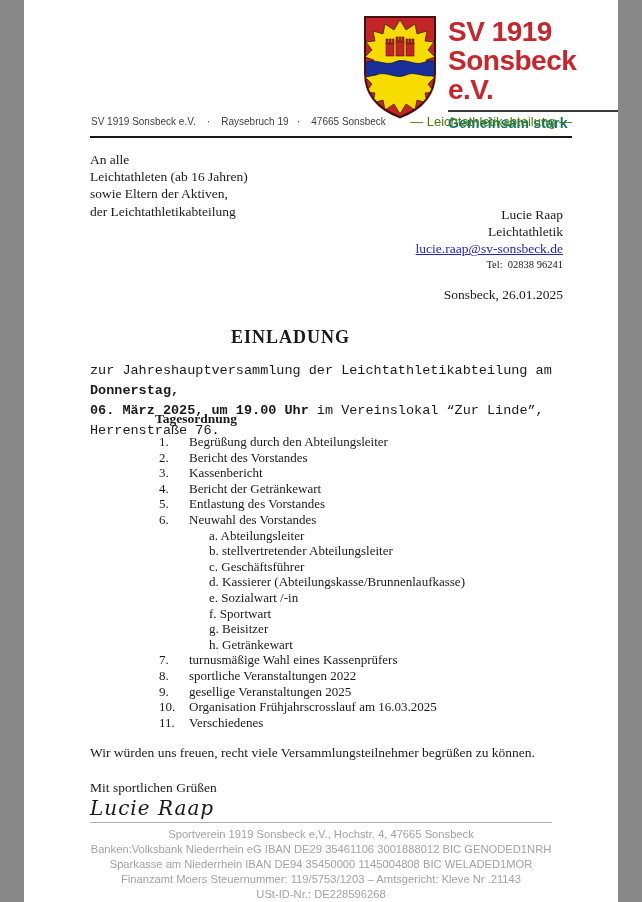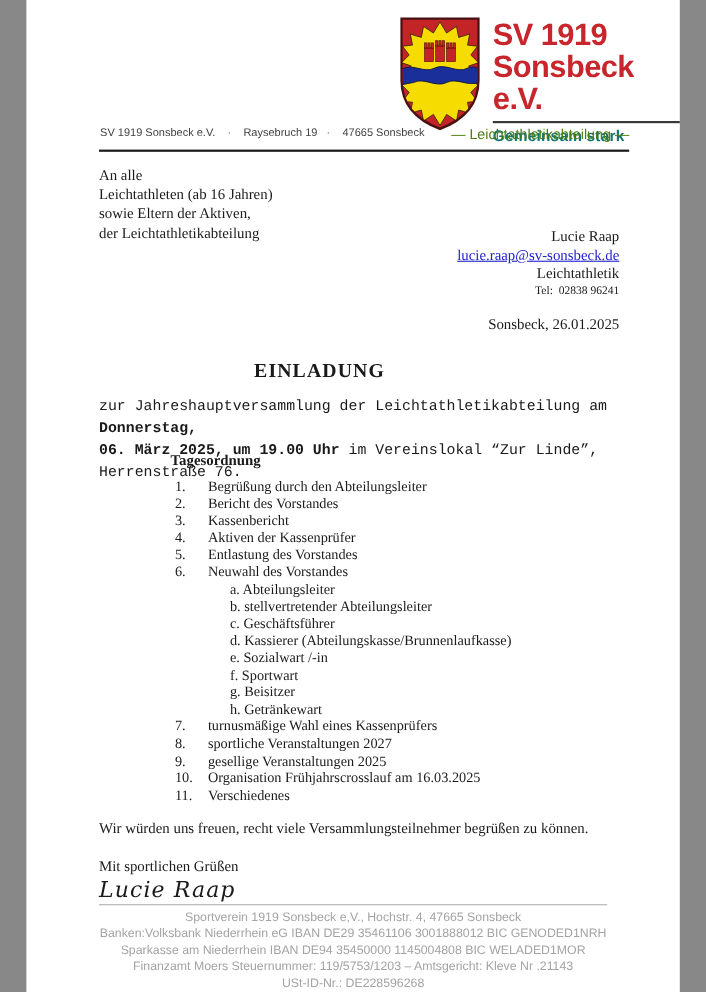"lucie.raap@sv-sonsbeck.de" div { order: before "Leichtathletik" -> after "Leichtathletik" }
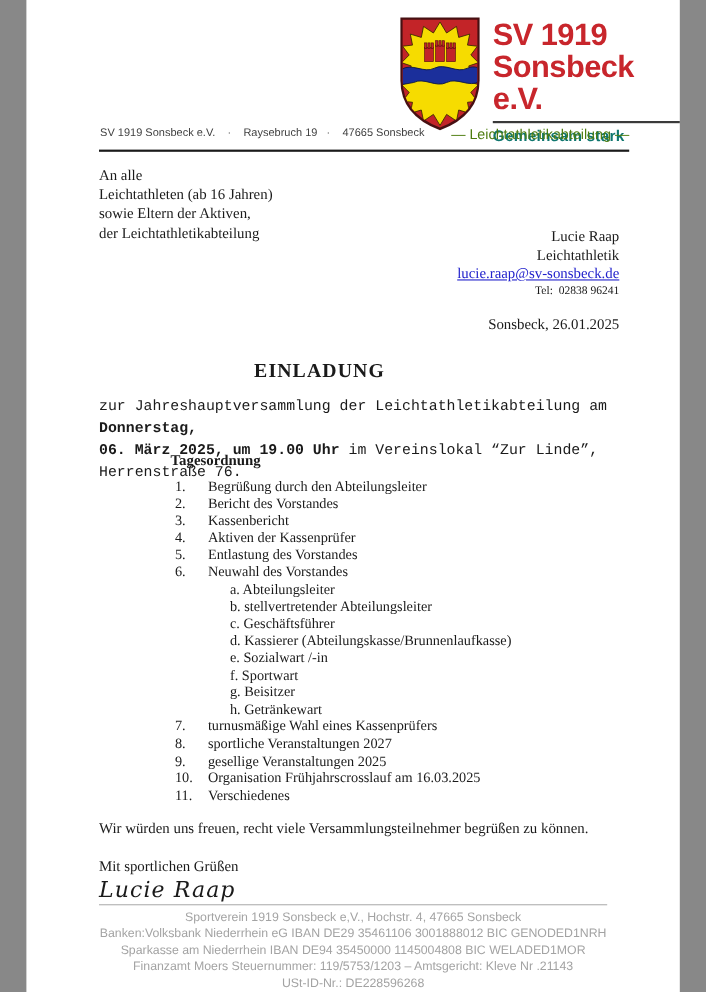"Aktiven der Kassenprüfer" span { text: Aktiven der Kassenprüfer -> Bericht der Getränkewart }
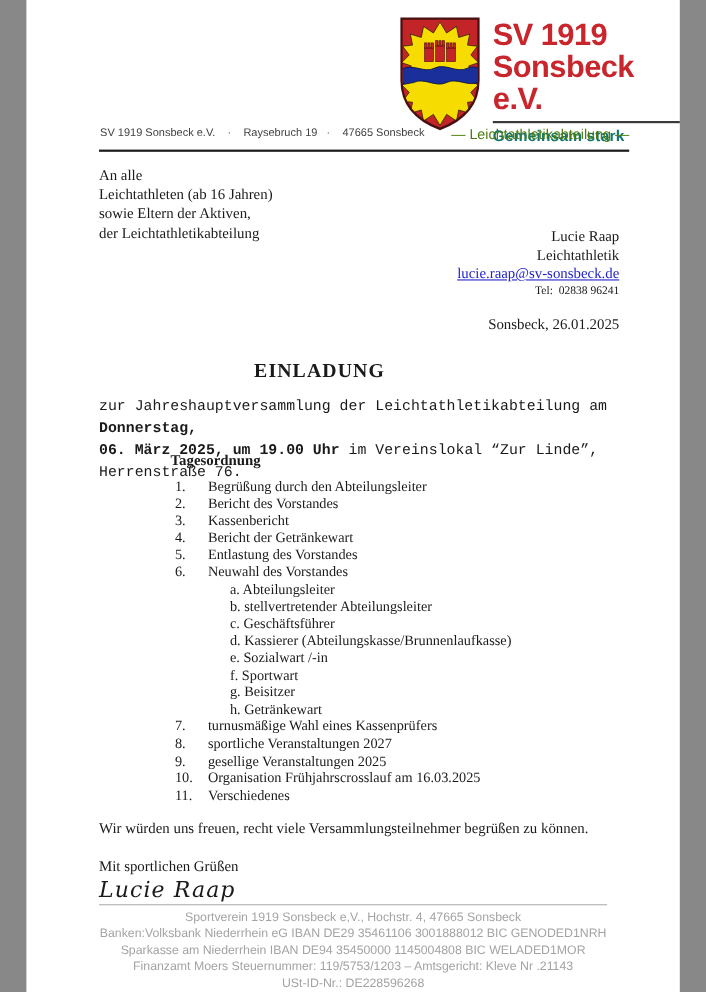"sportliche Veranstaltungen 2027" span { text: 2027 -> 2022 }
